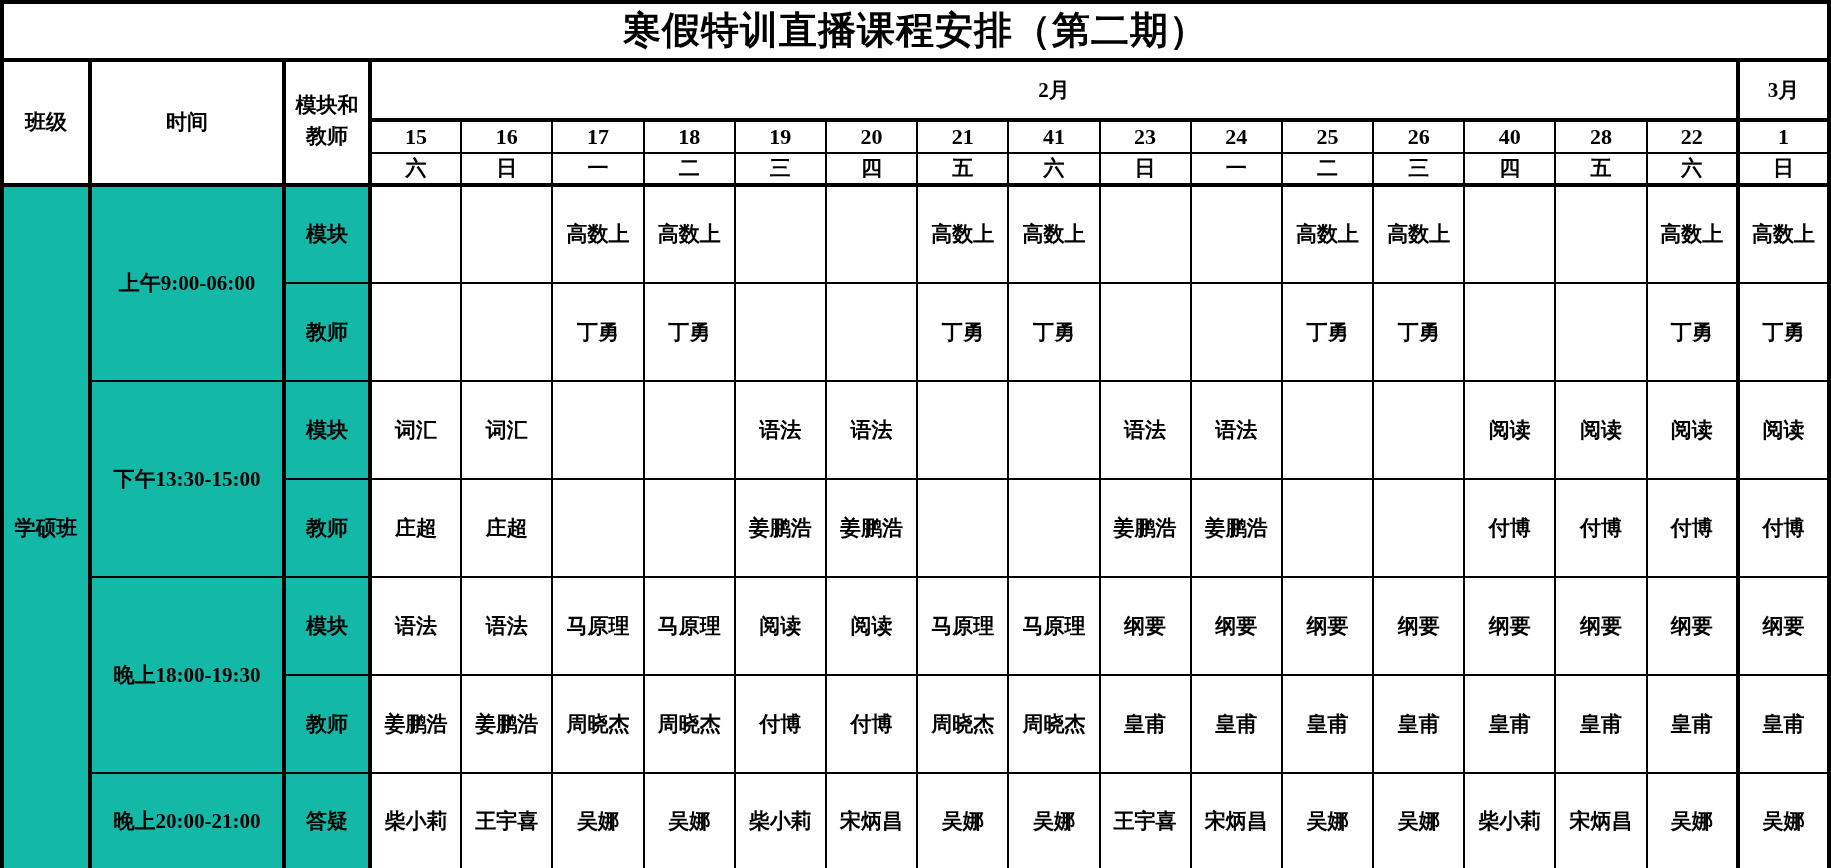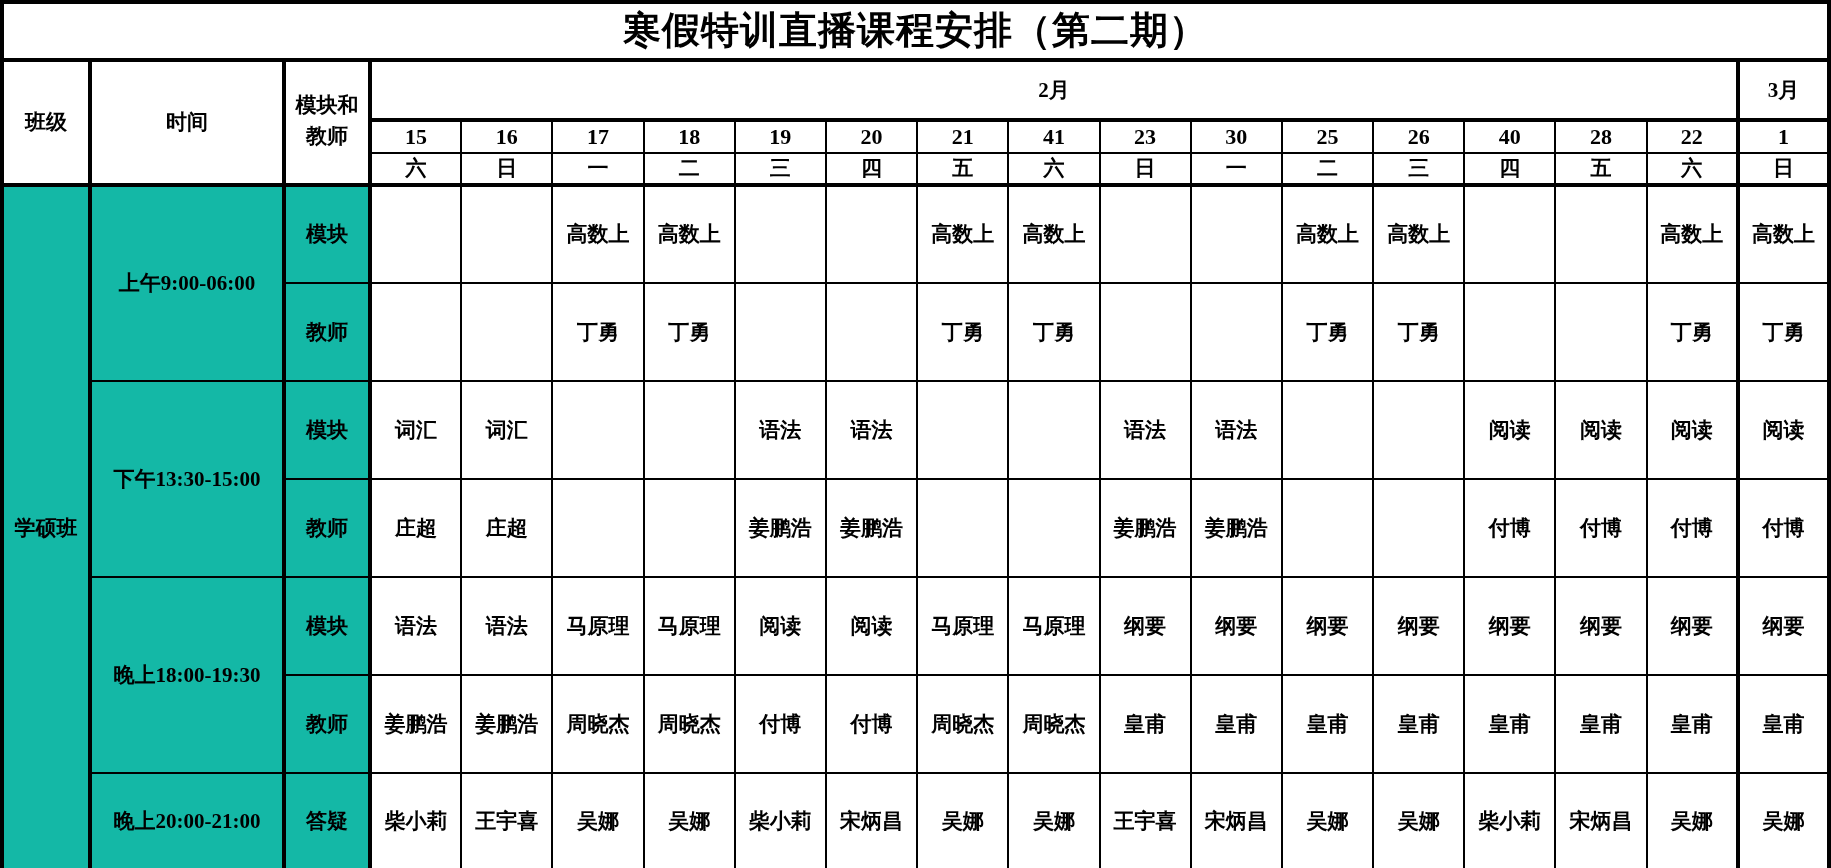"30" td.date-cell { text: 30 -> 24 }
